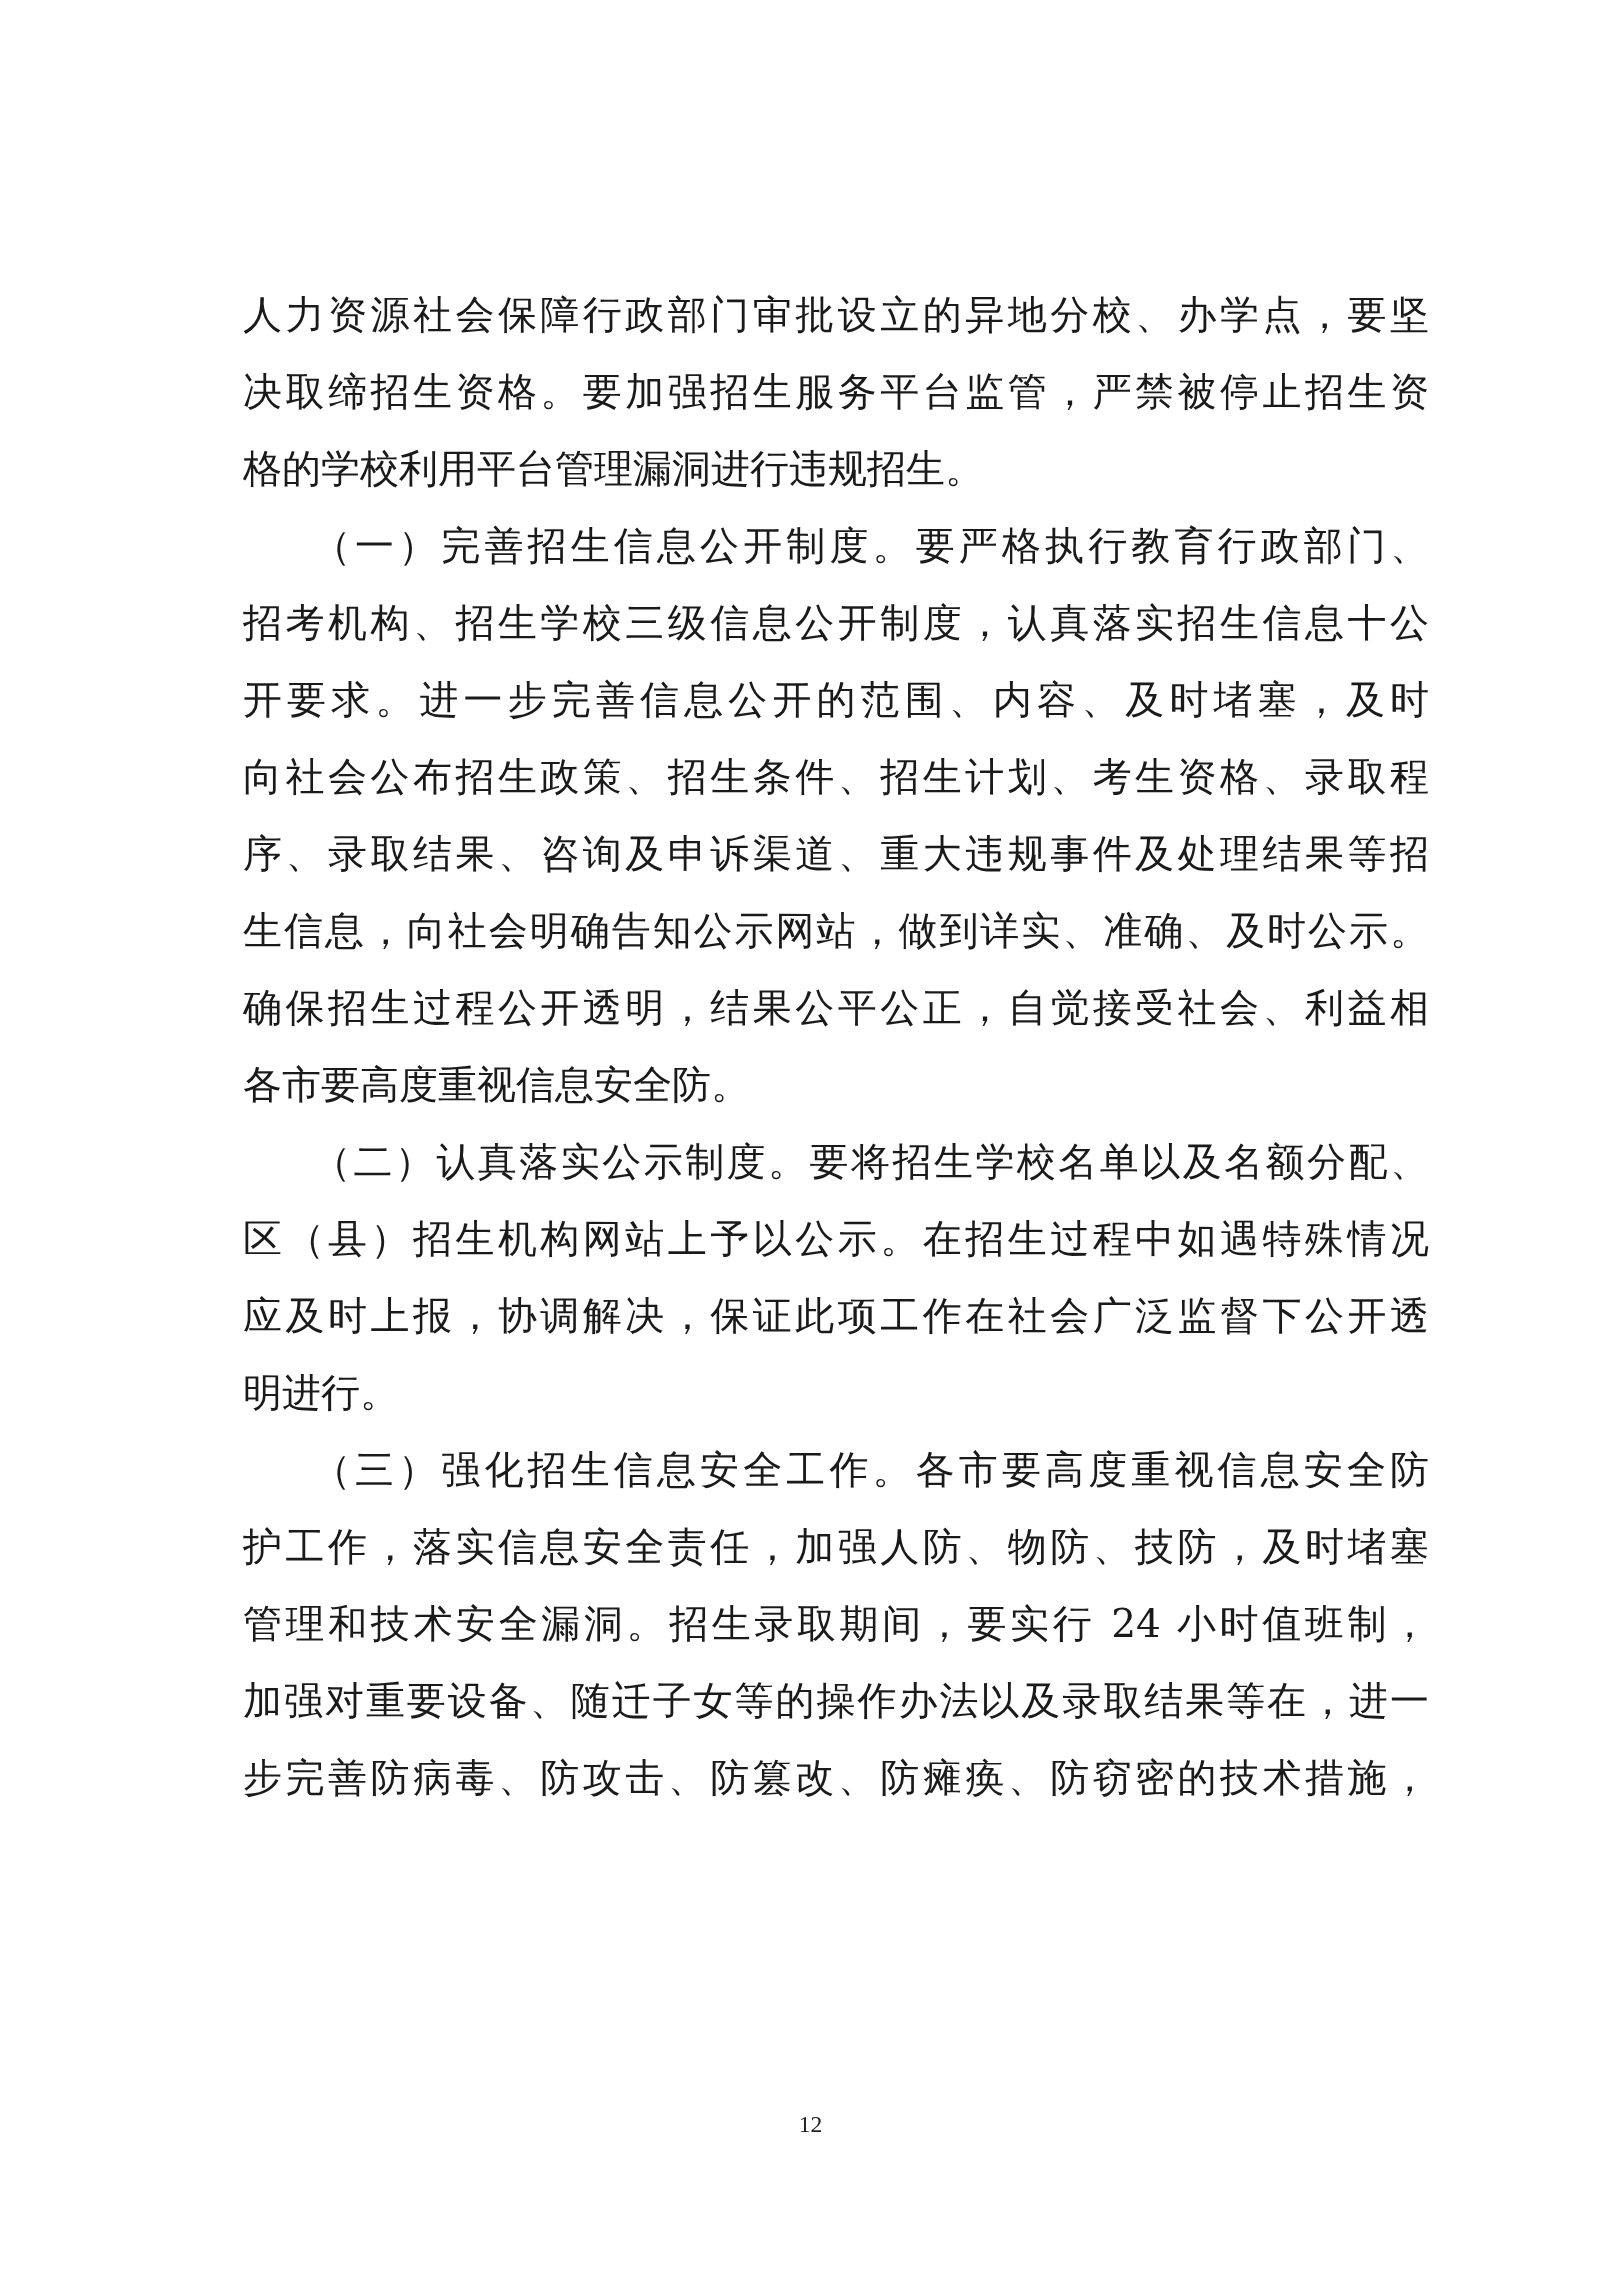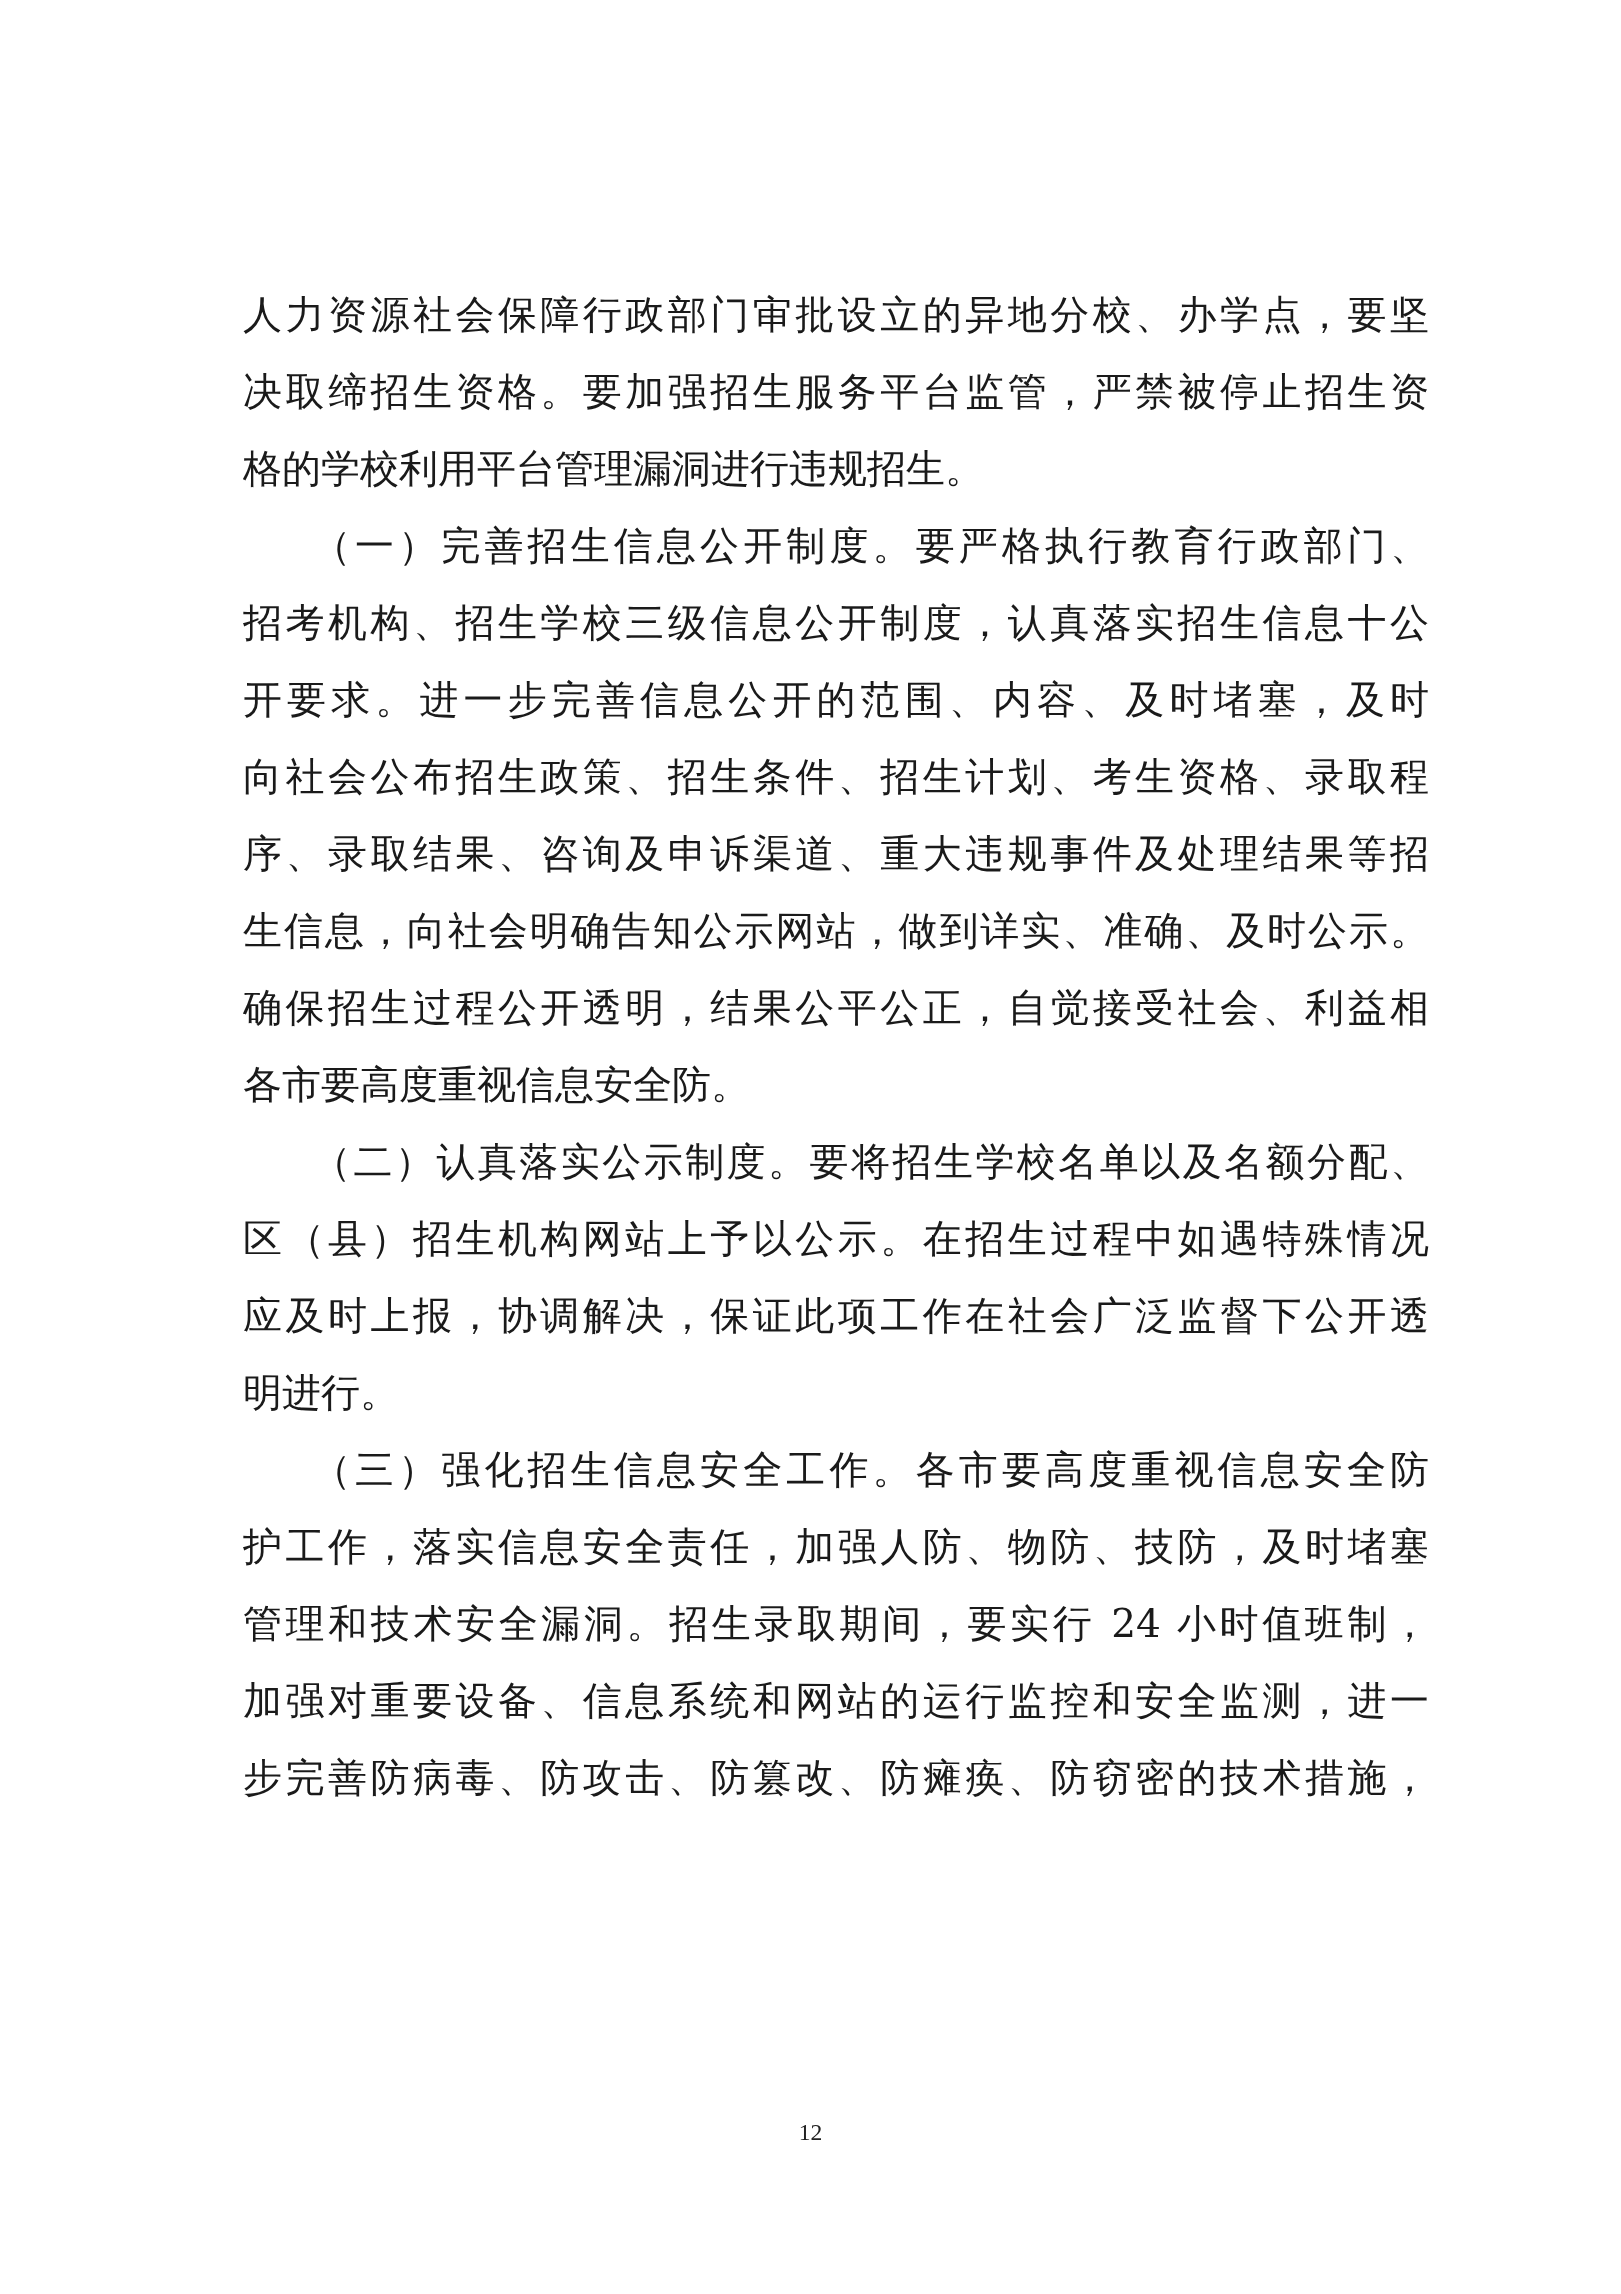"加强对重要设备、信息系统和网站的运行监控和安全监测，进一" div.line { text: 信息系统和网站的运行监控和安全监测 -> 随迁子女等的操作办法以及录取结果等在 }
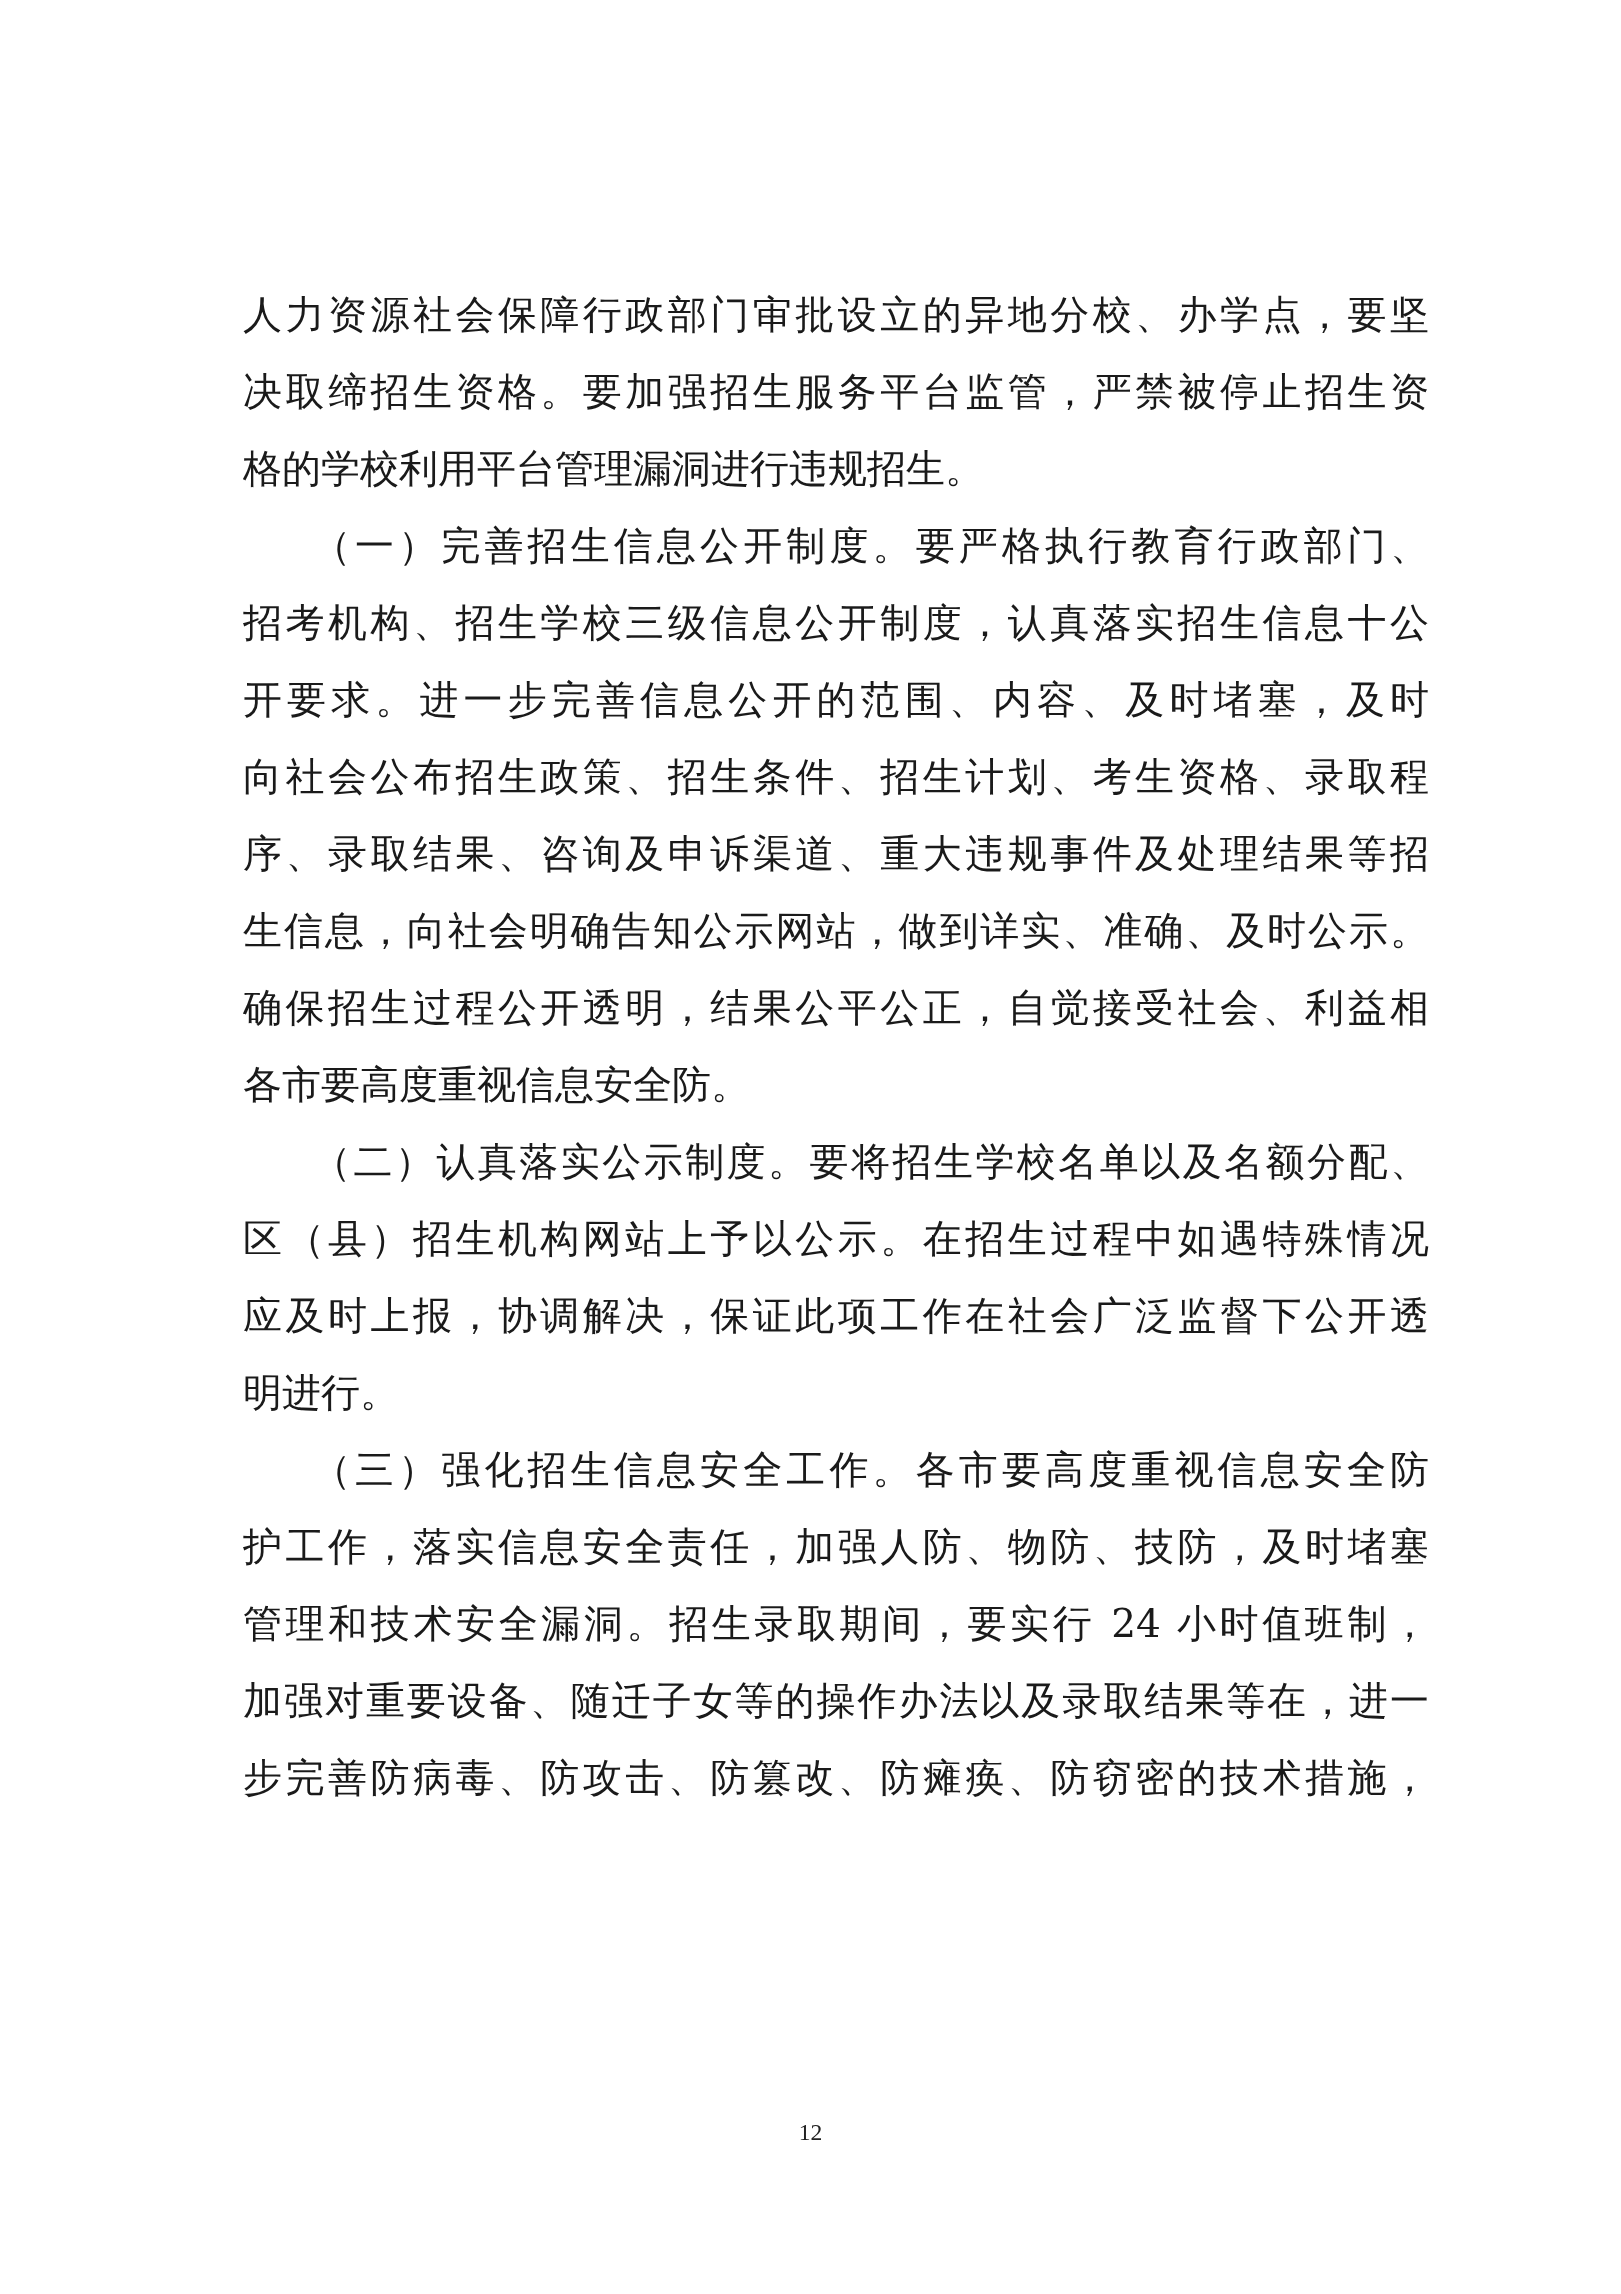"12" .page-number { margin-top: 8px -> none }
